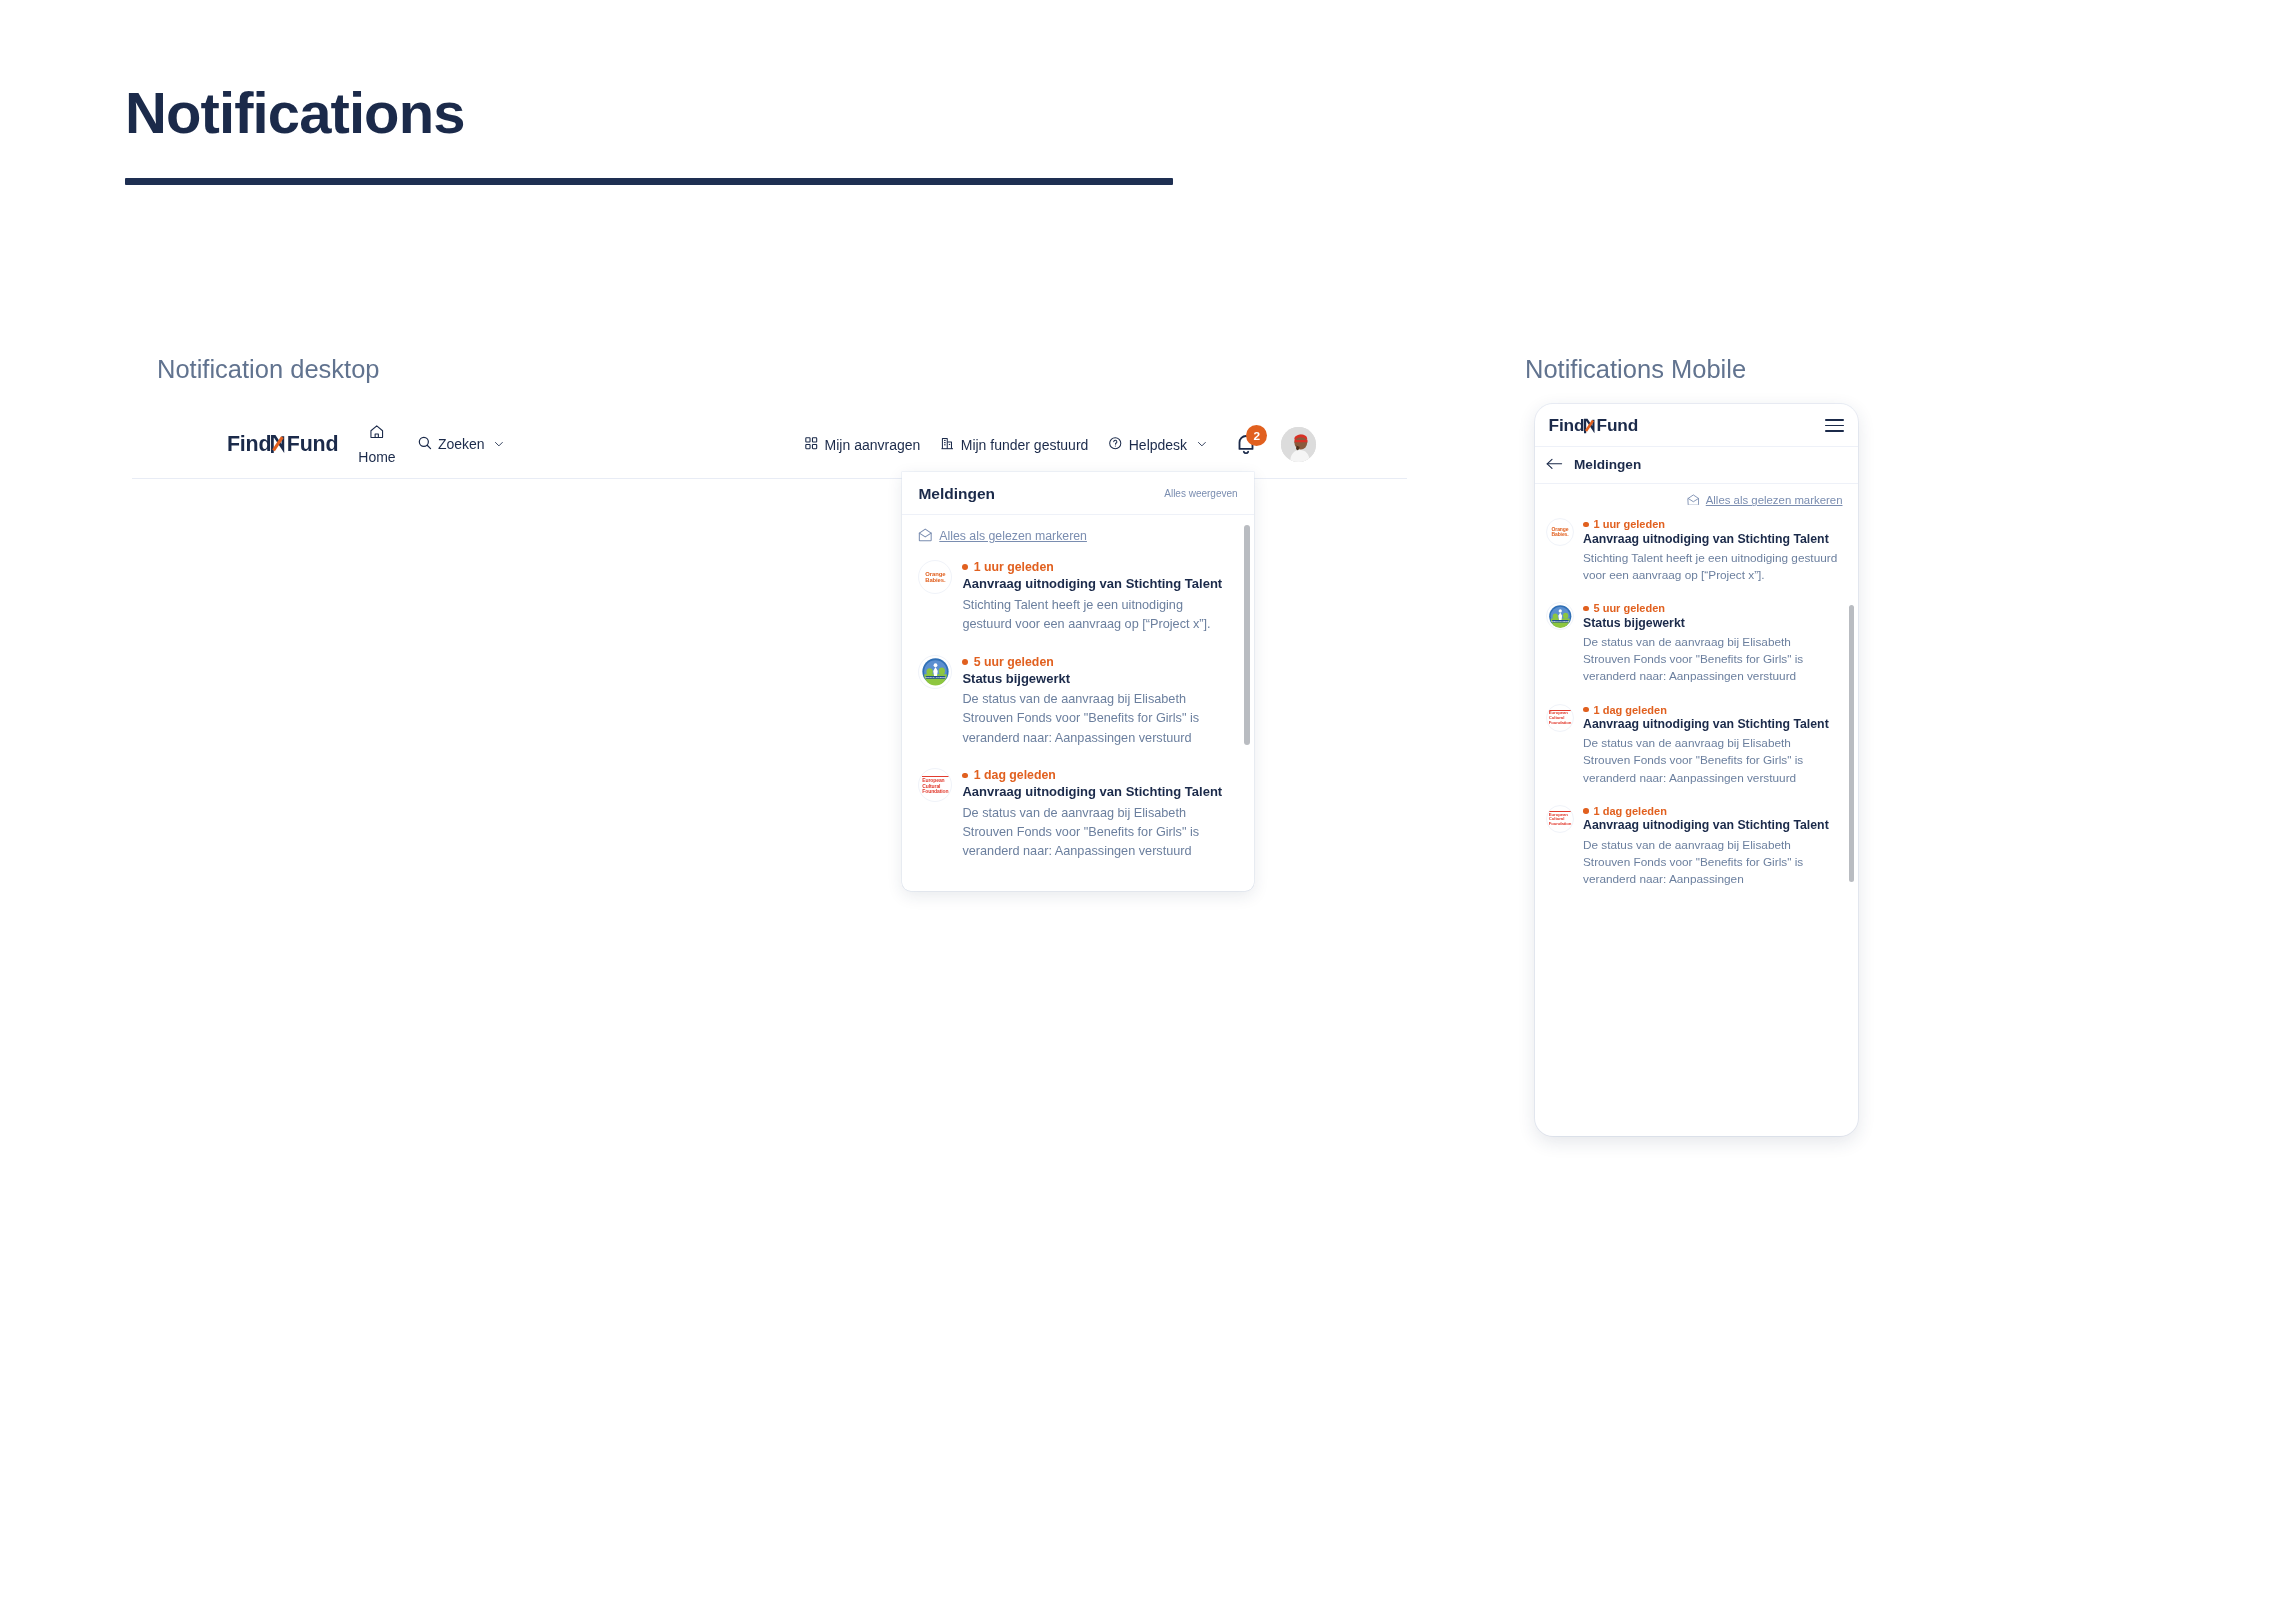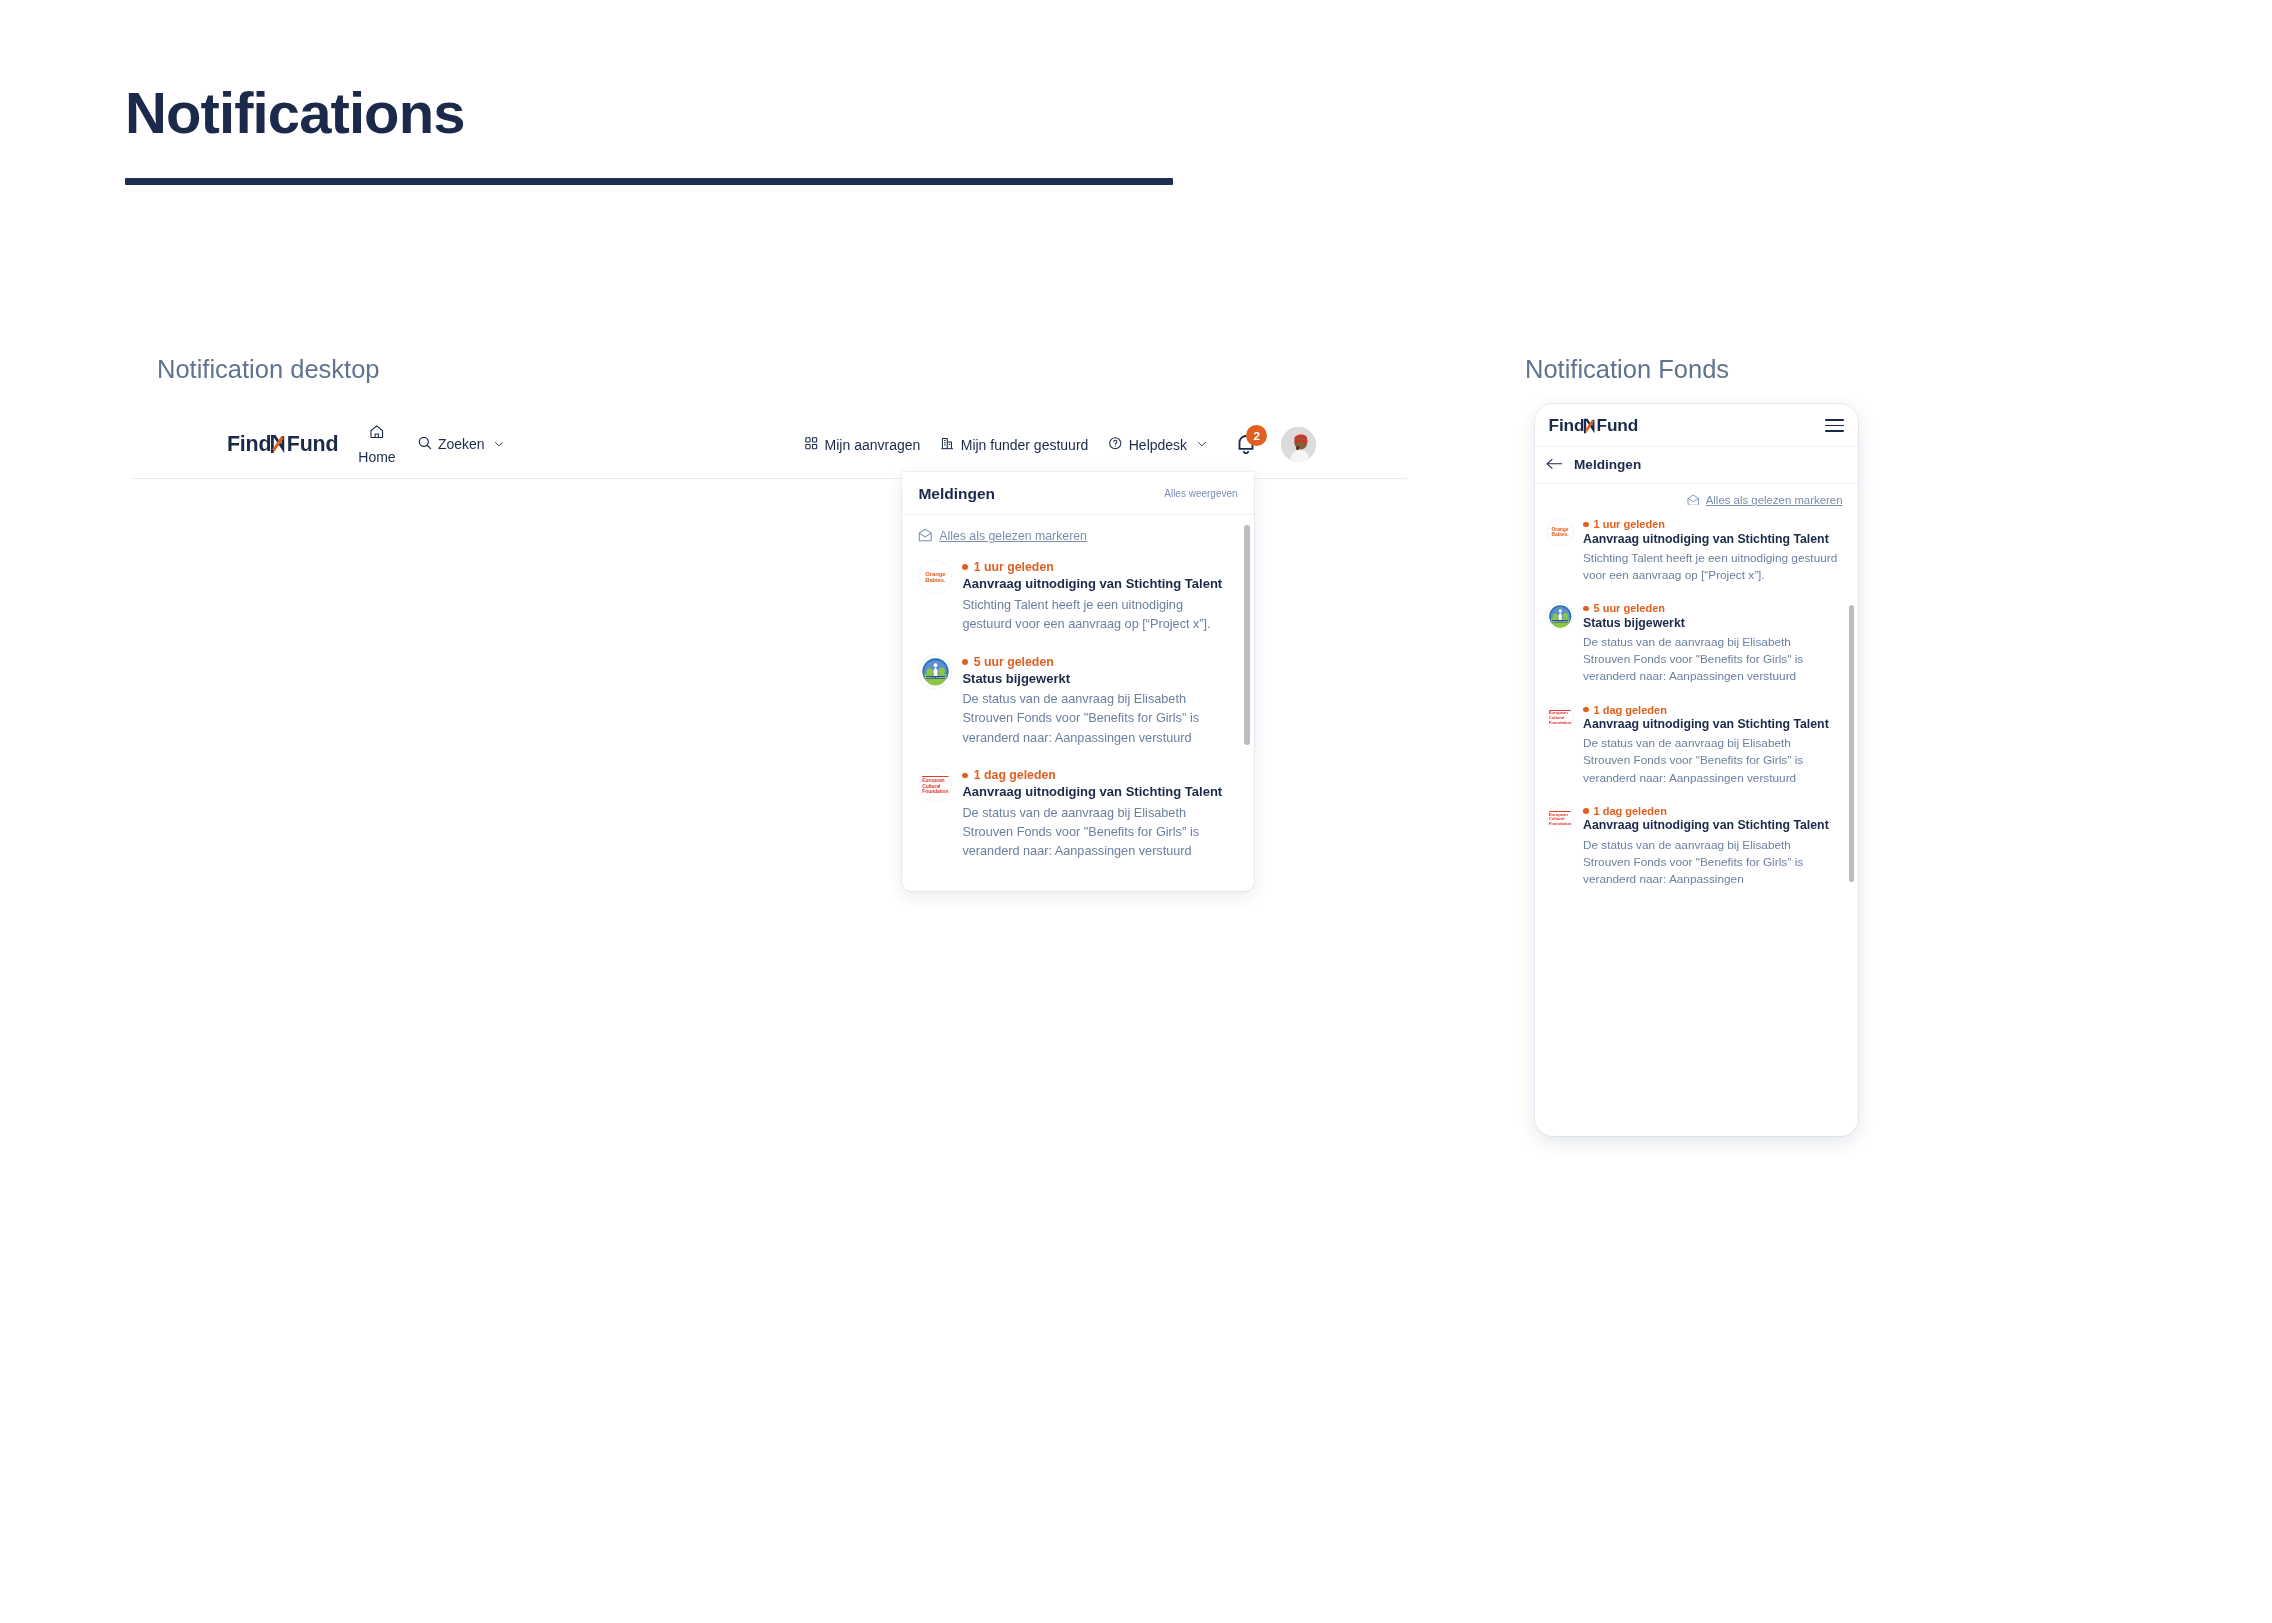"Notification Fonds" div.section-label { text: Notification Fonds -> Notifications Mobile }
